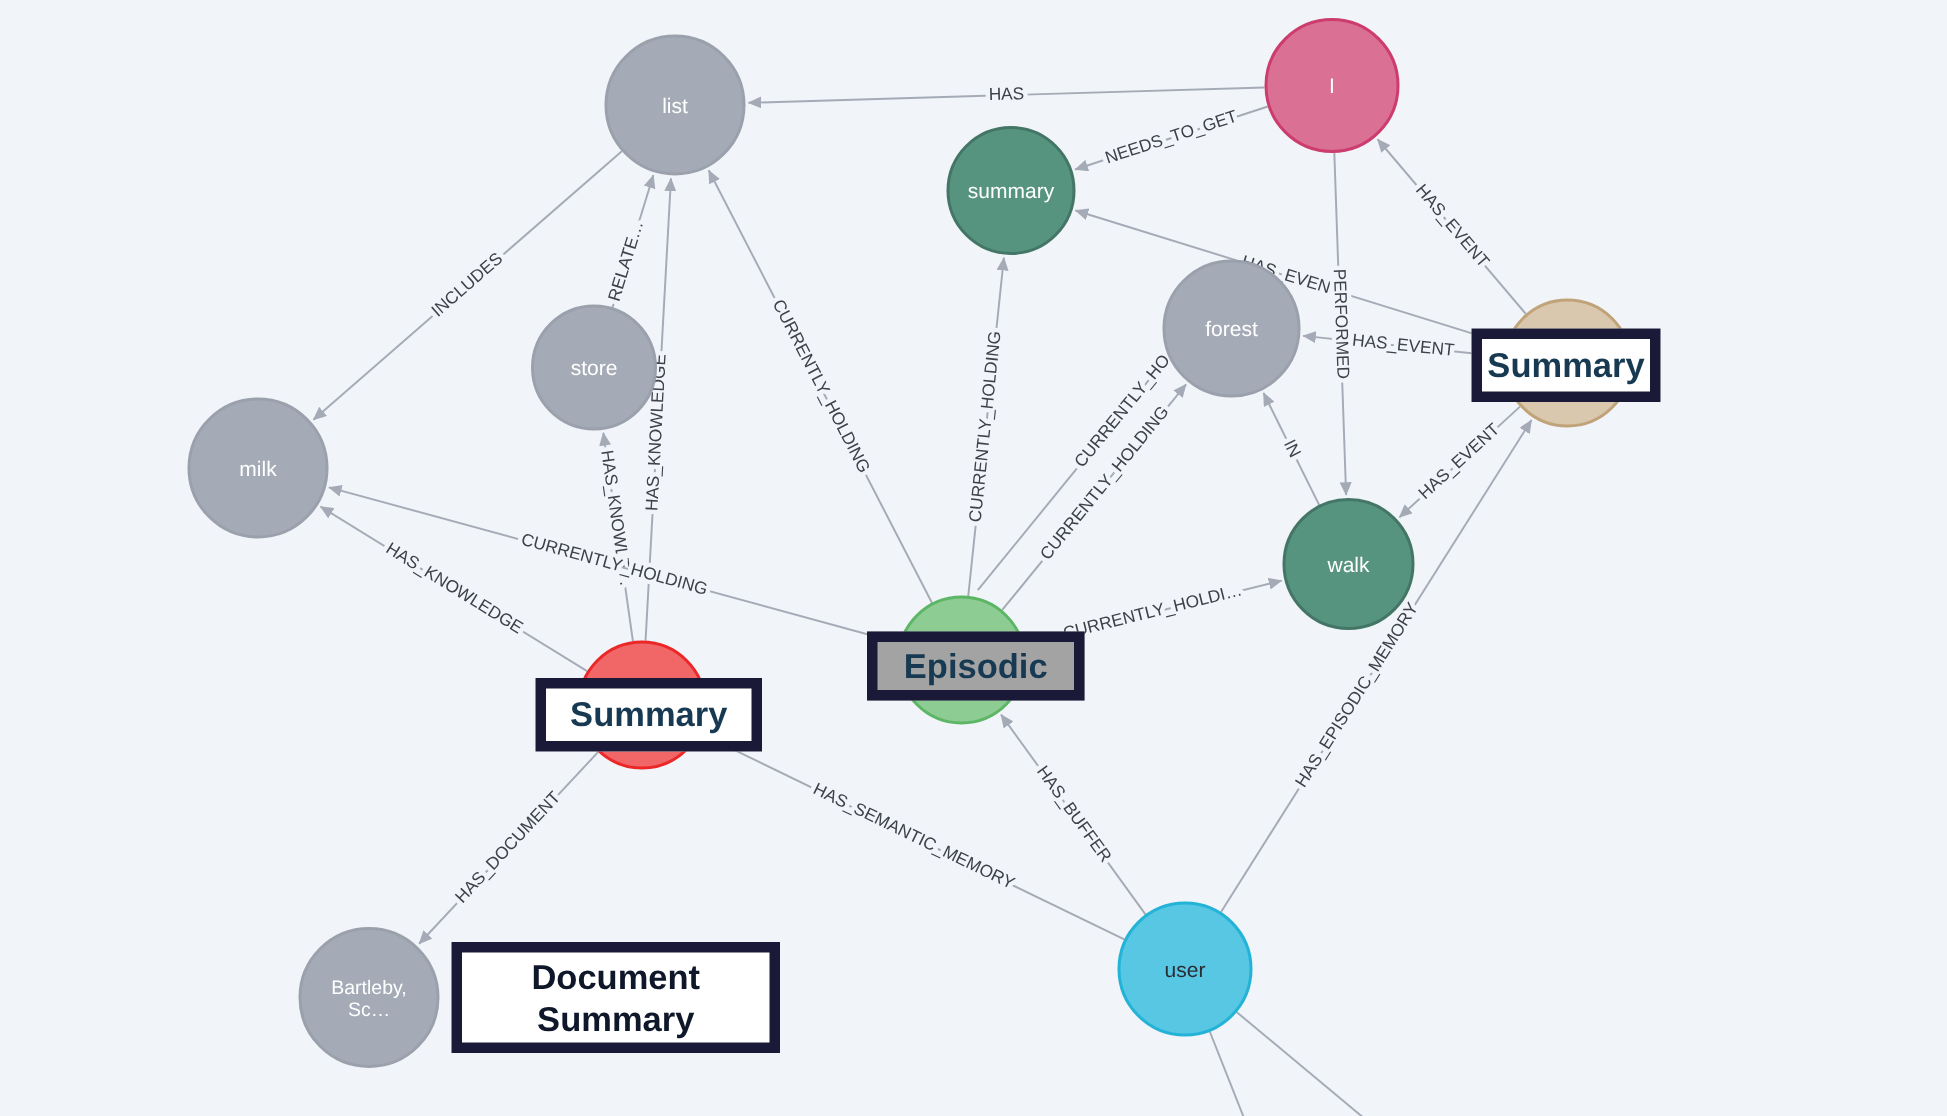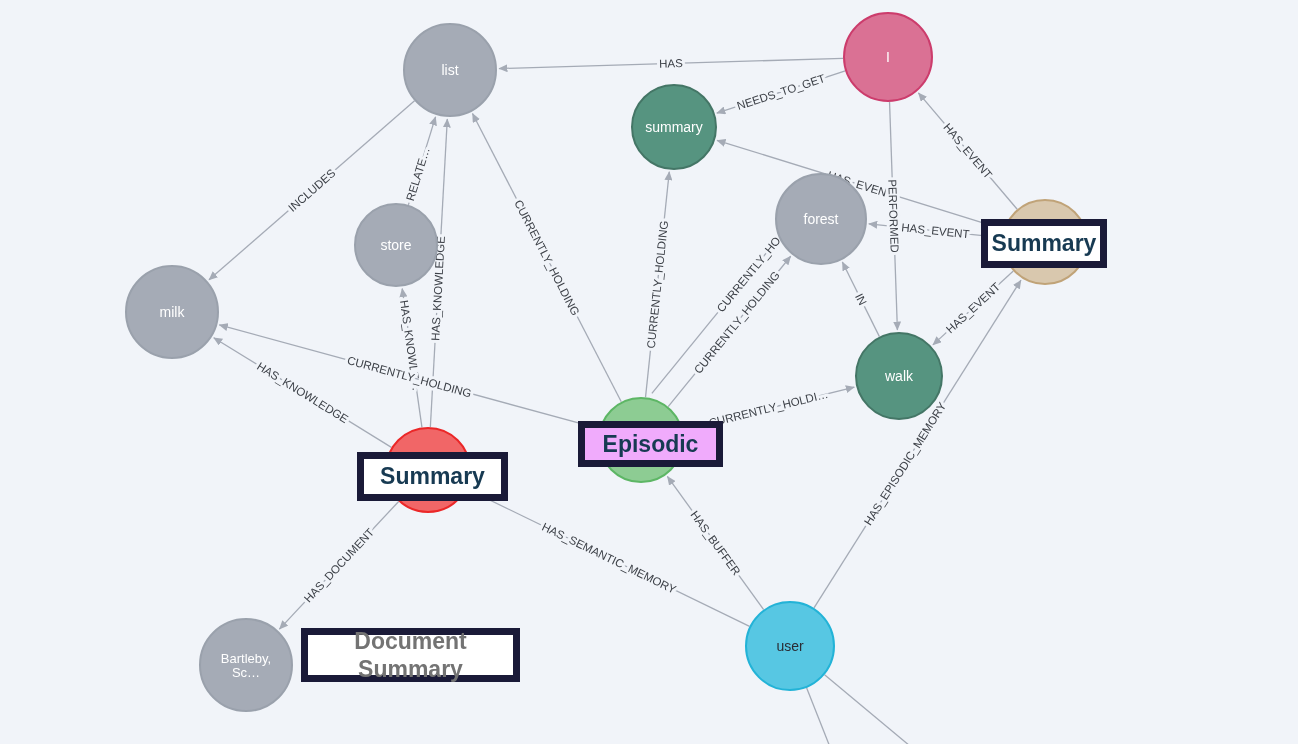"Episodic" div.annotation { background: #f0abfc -> #a3a3a3 }
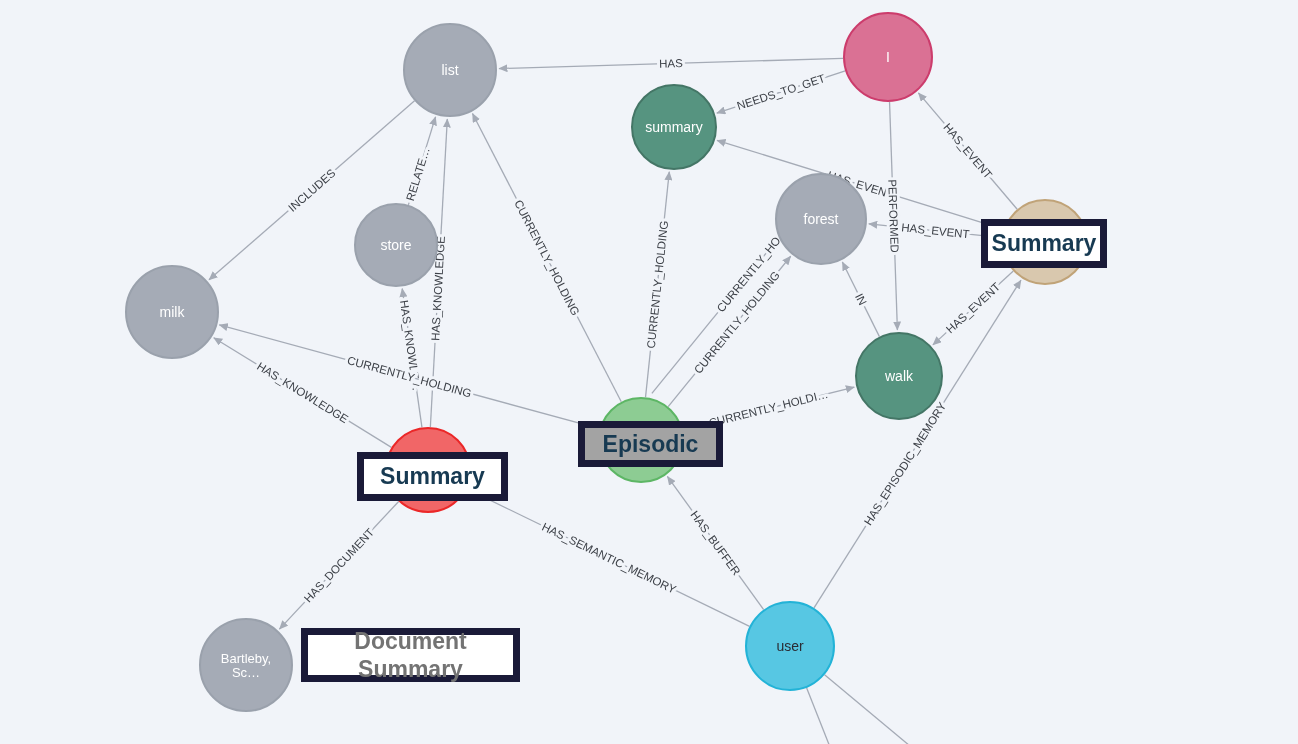"Document" div.annotation { color: #737373 -> #0f172a; height: 54px -> 74px }
